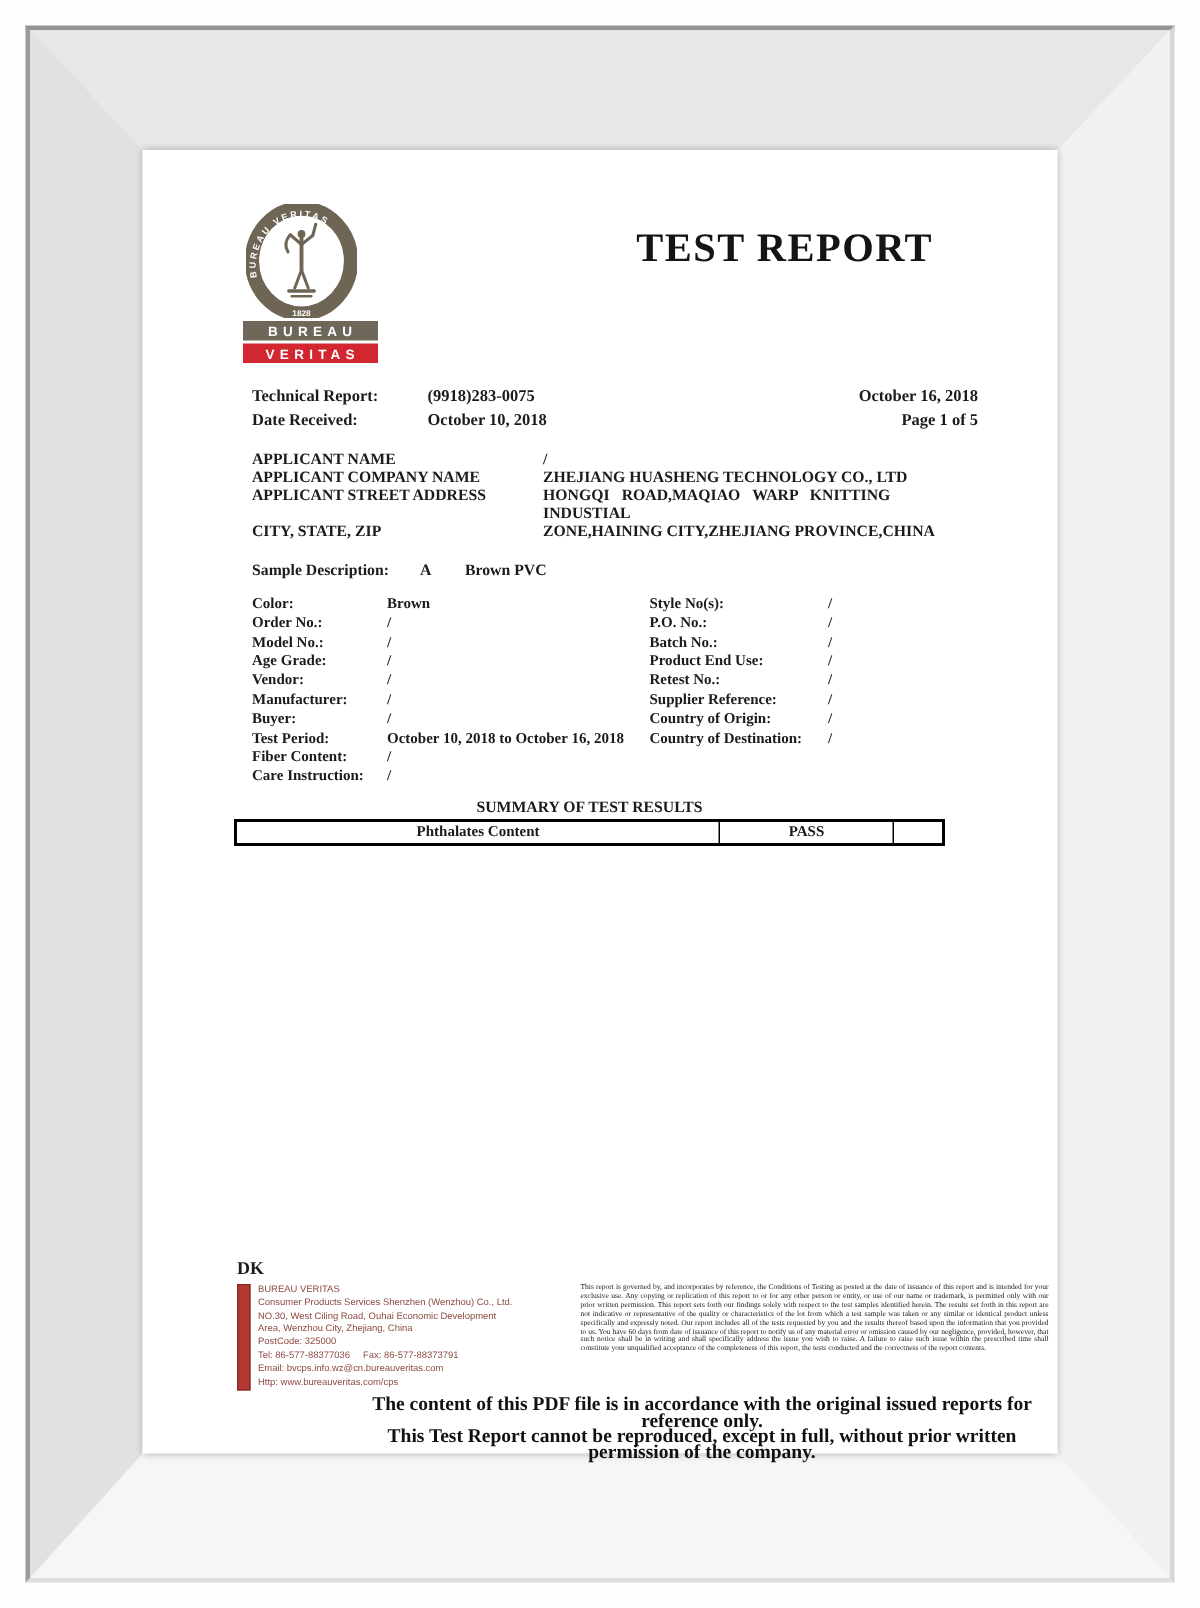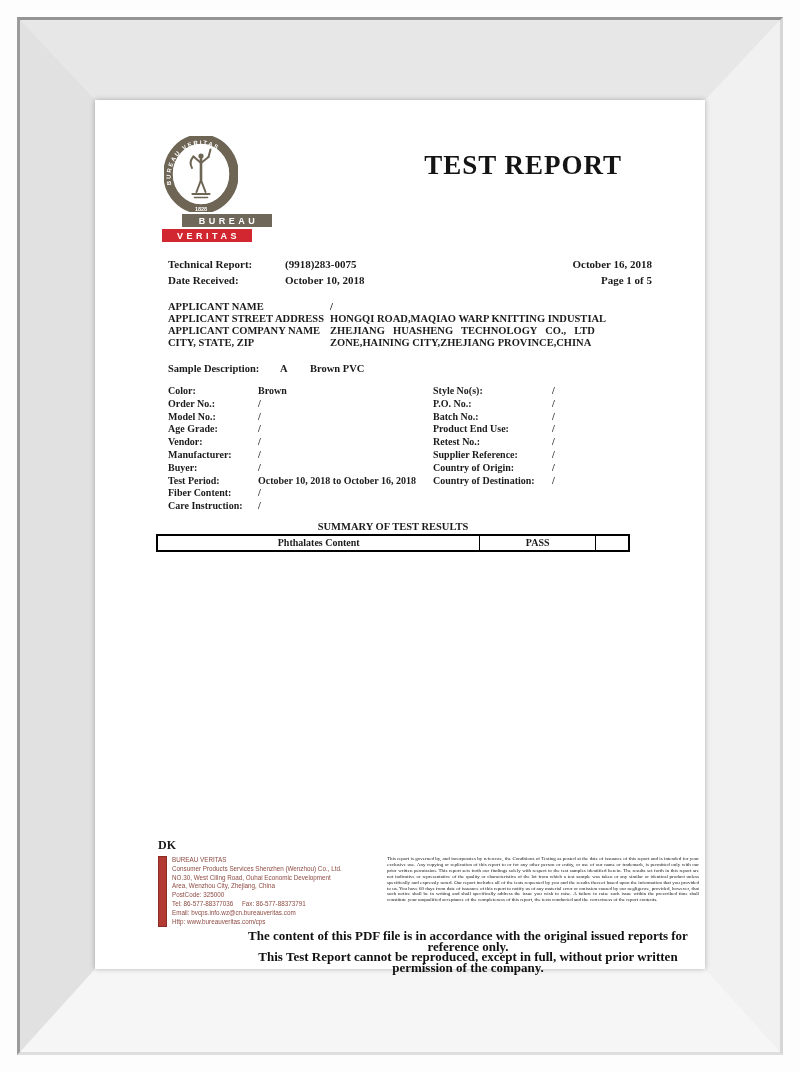"BUREAU" .bar-bureau { margin-left: 20px -> none }
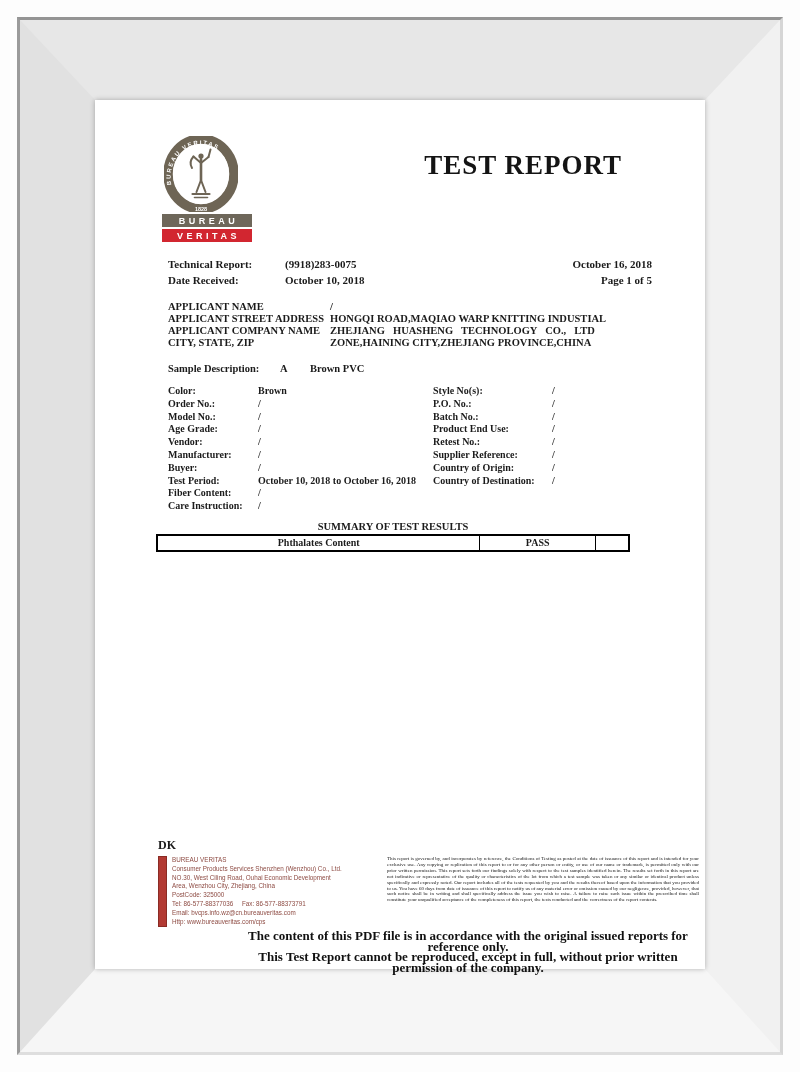"APPLICANT NAME" .app-row { gap: none -> 32px }
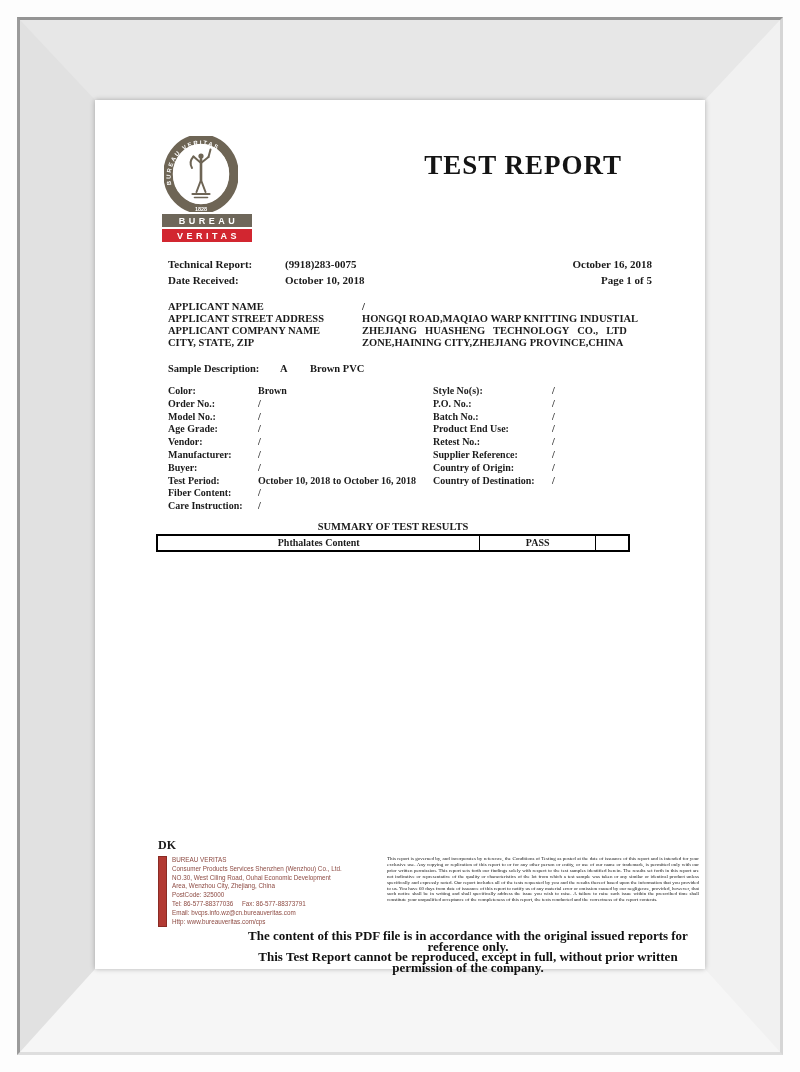"APPLICANT STREET ADDRESS" div.app-row { order: before "APPLICANT COMPANY NAME" -> after "APPLICANT COMPANY NAME" }
